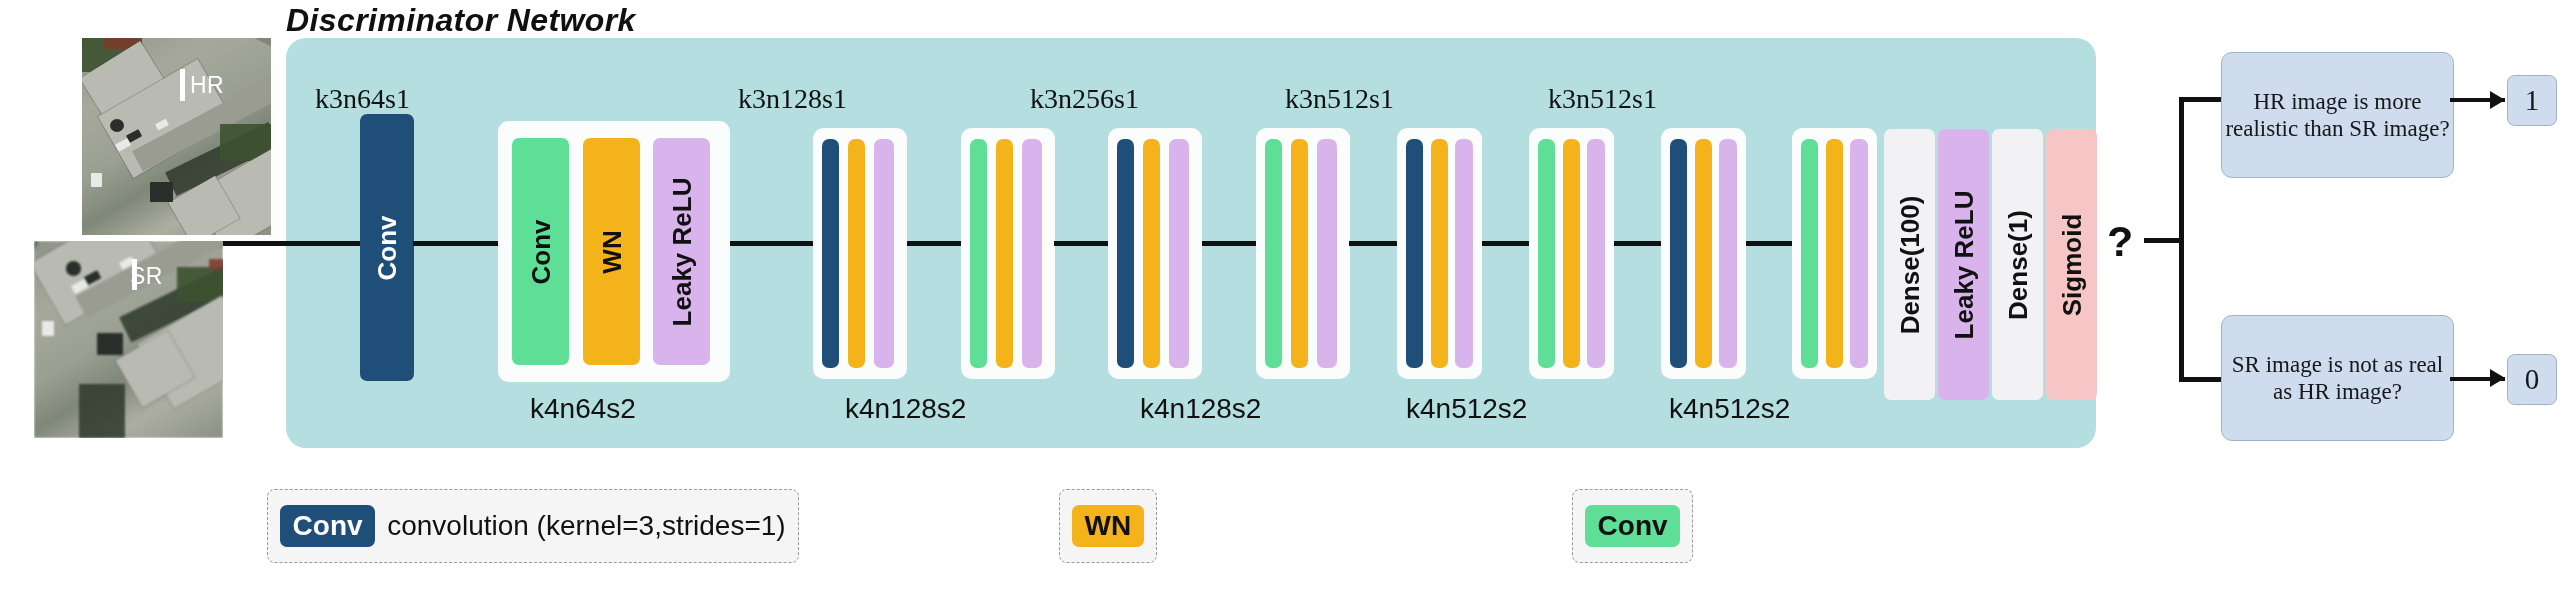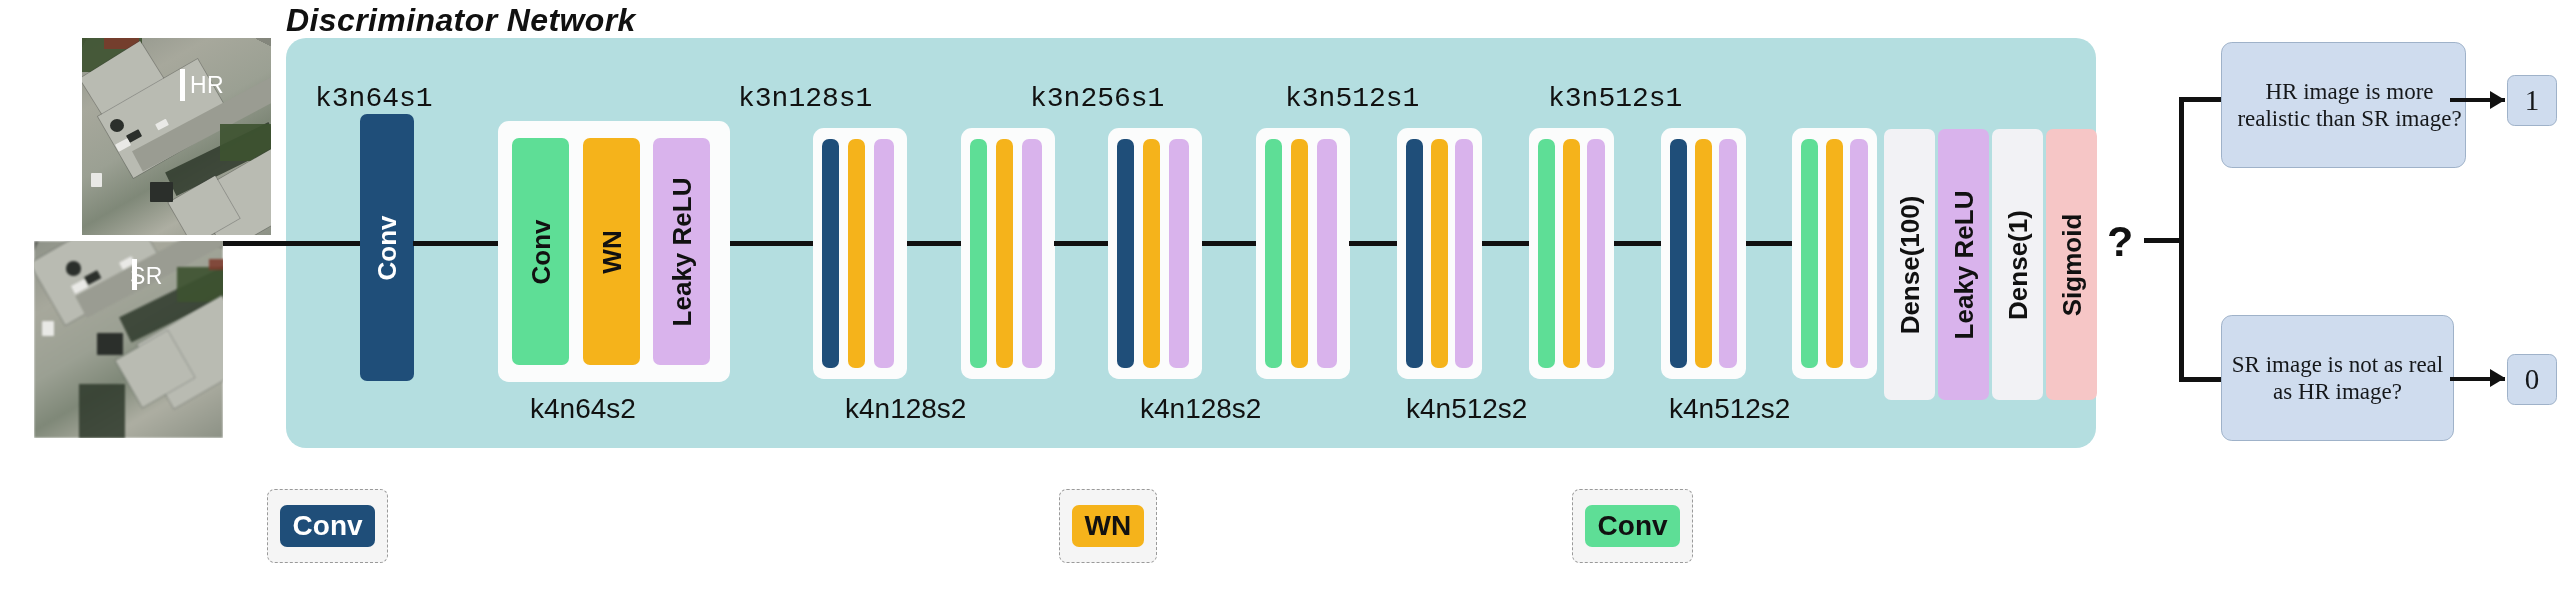"k3n64s1" .toplabel { font-family: Liberation Mono, monospace -> Liberation Serif, serif }
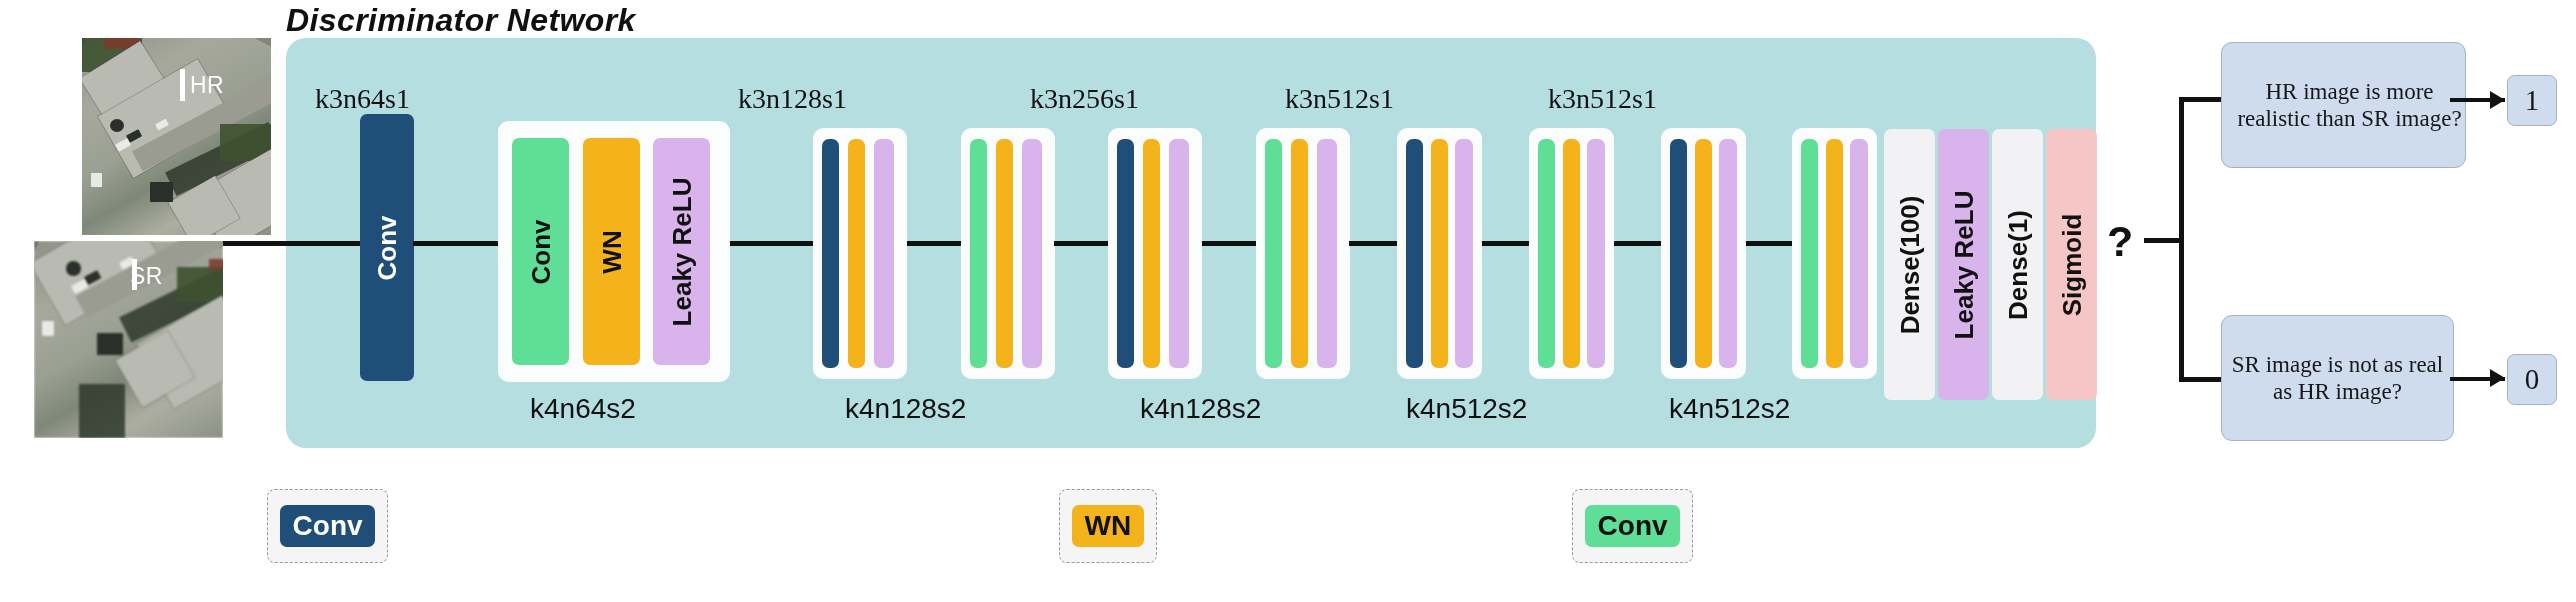"HR image is more realistic" div.dbox { padding-left: 12px -> none; top: 42px -> 52px }
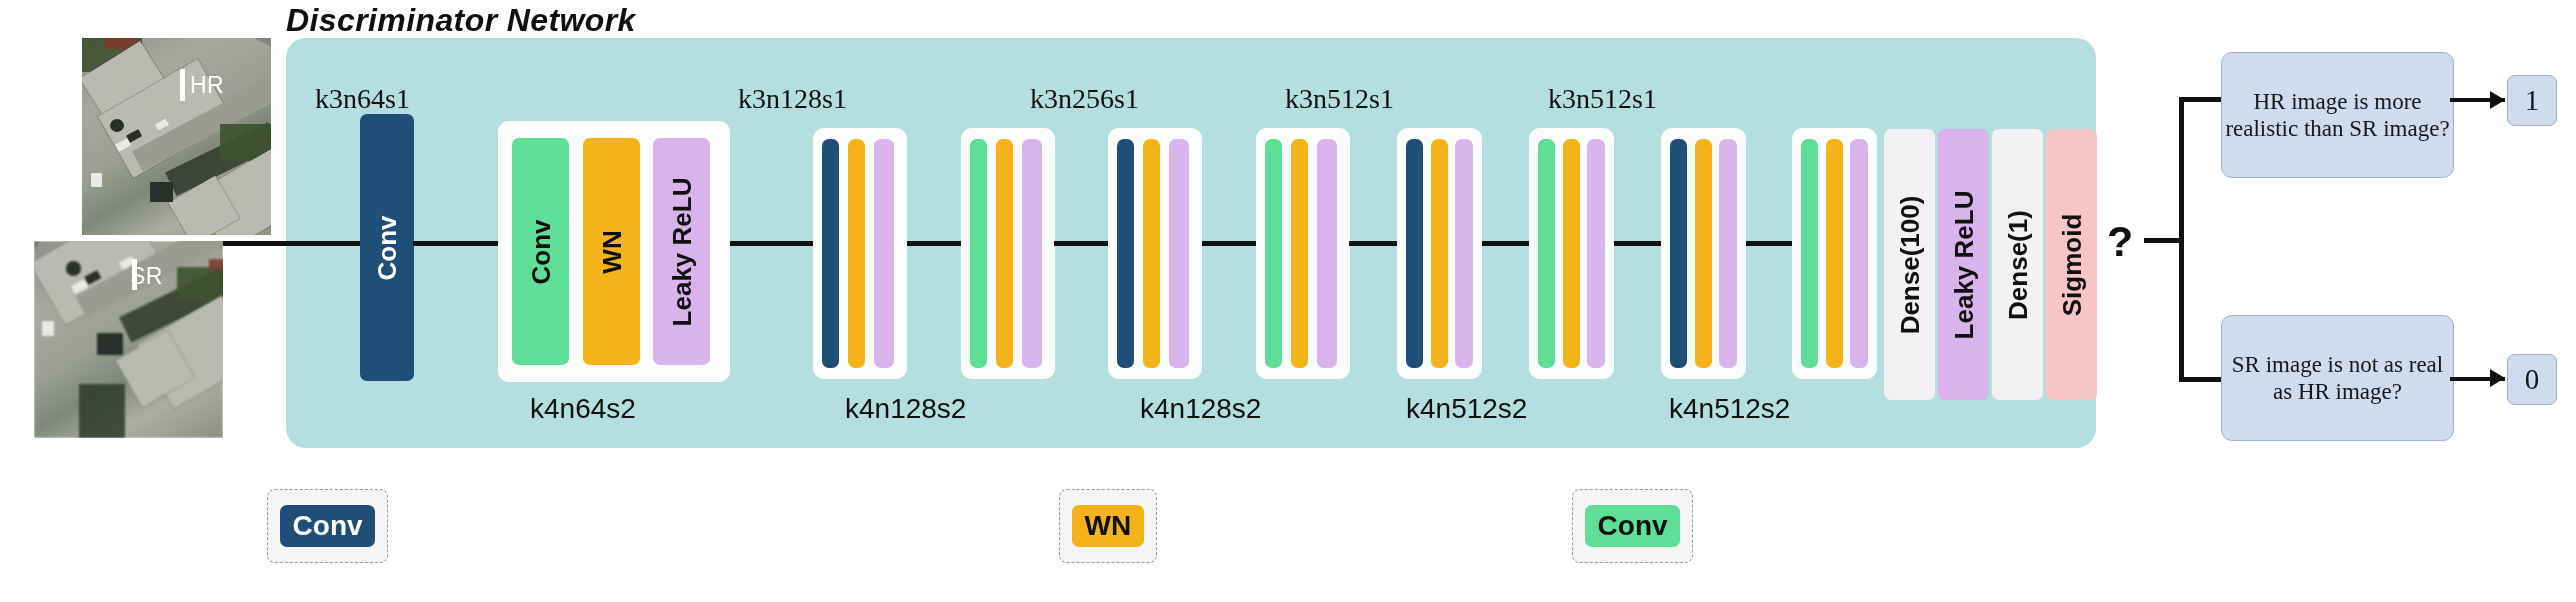"convolution (kernel=3,strides=1)" span.ltext { html: none -> <span>convolution (kernel=3,strides=1)</span> }
